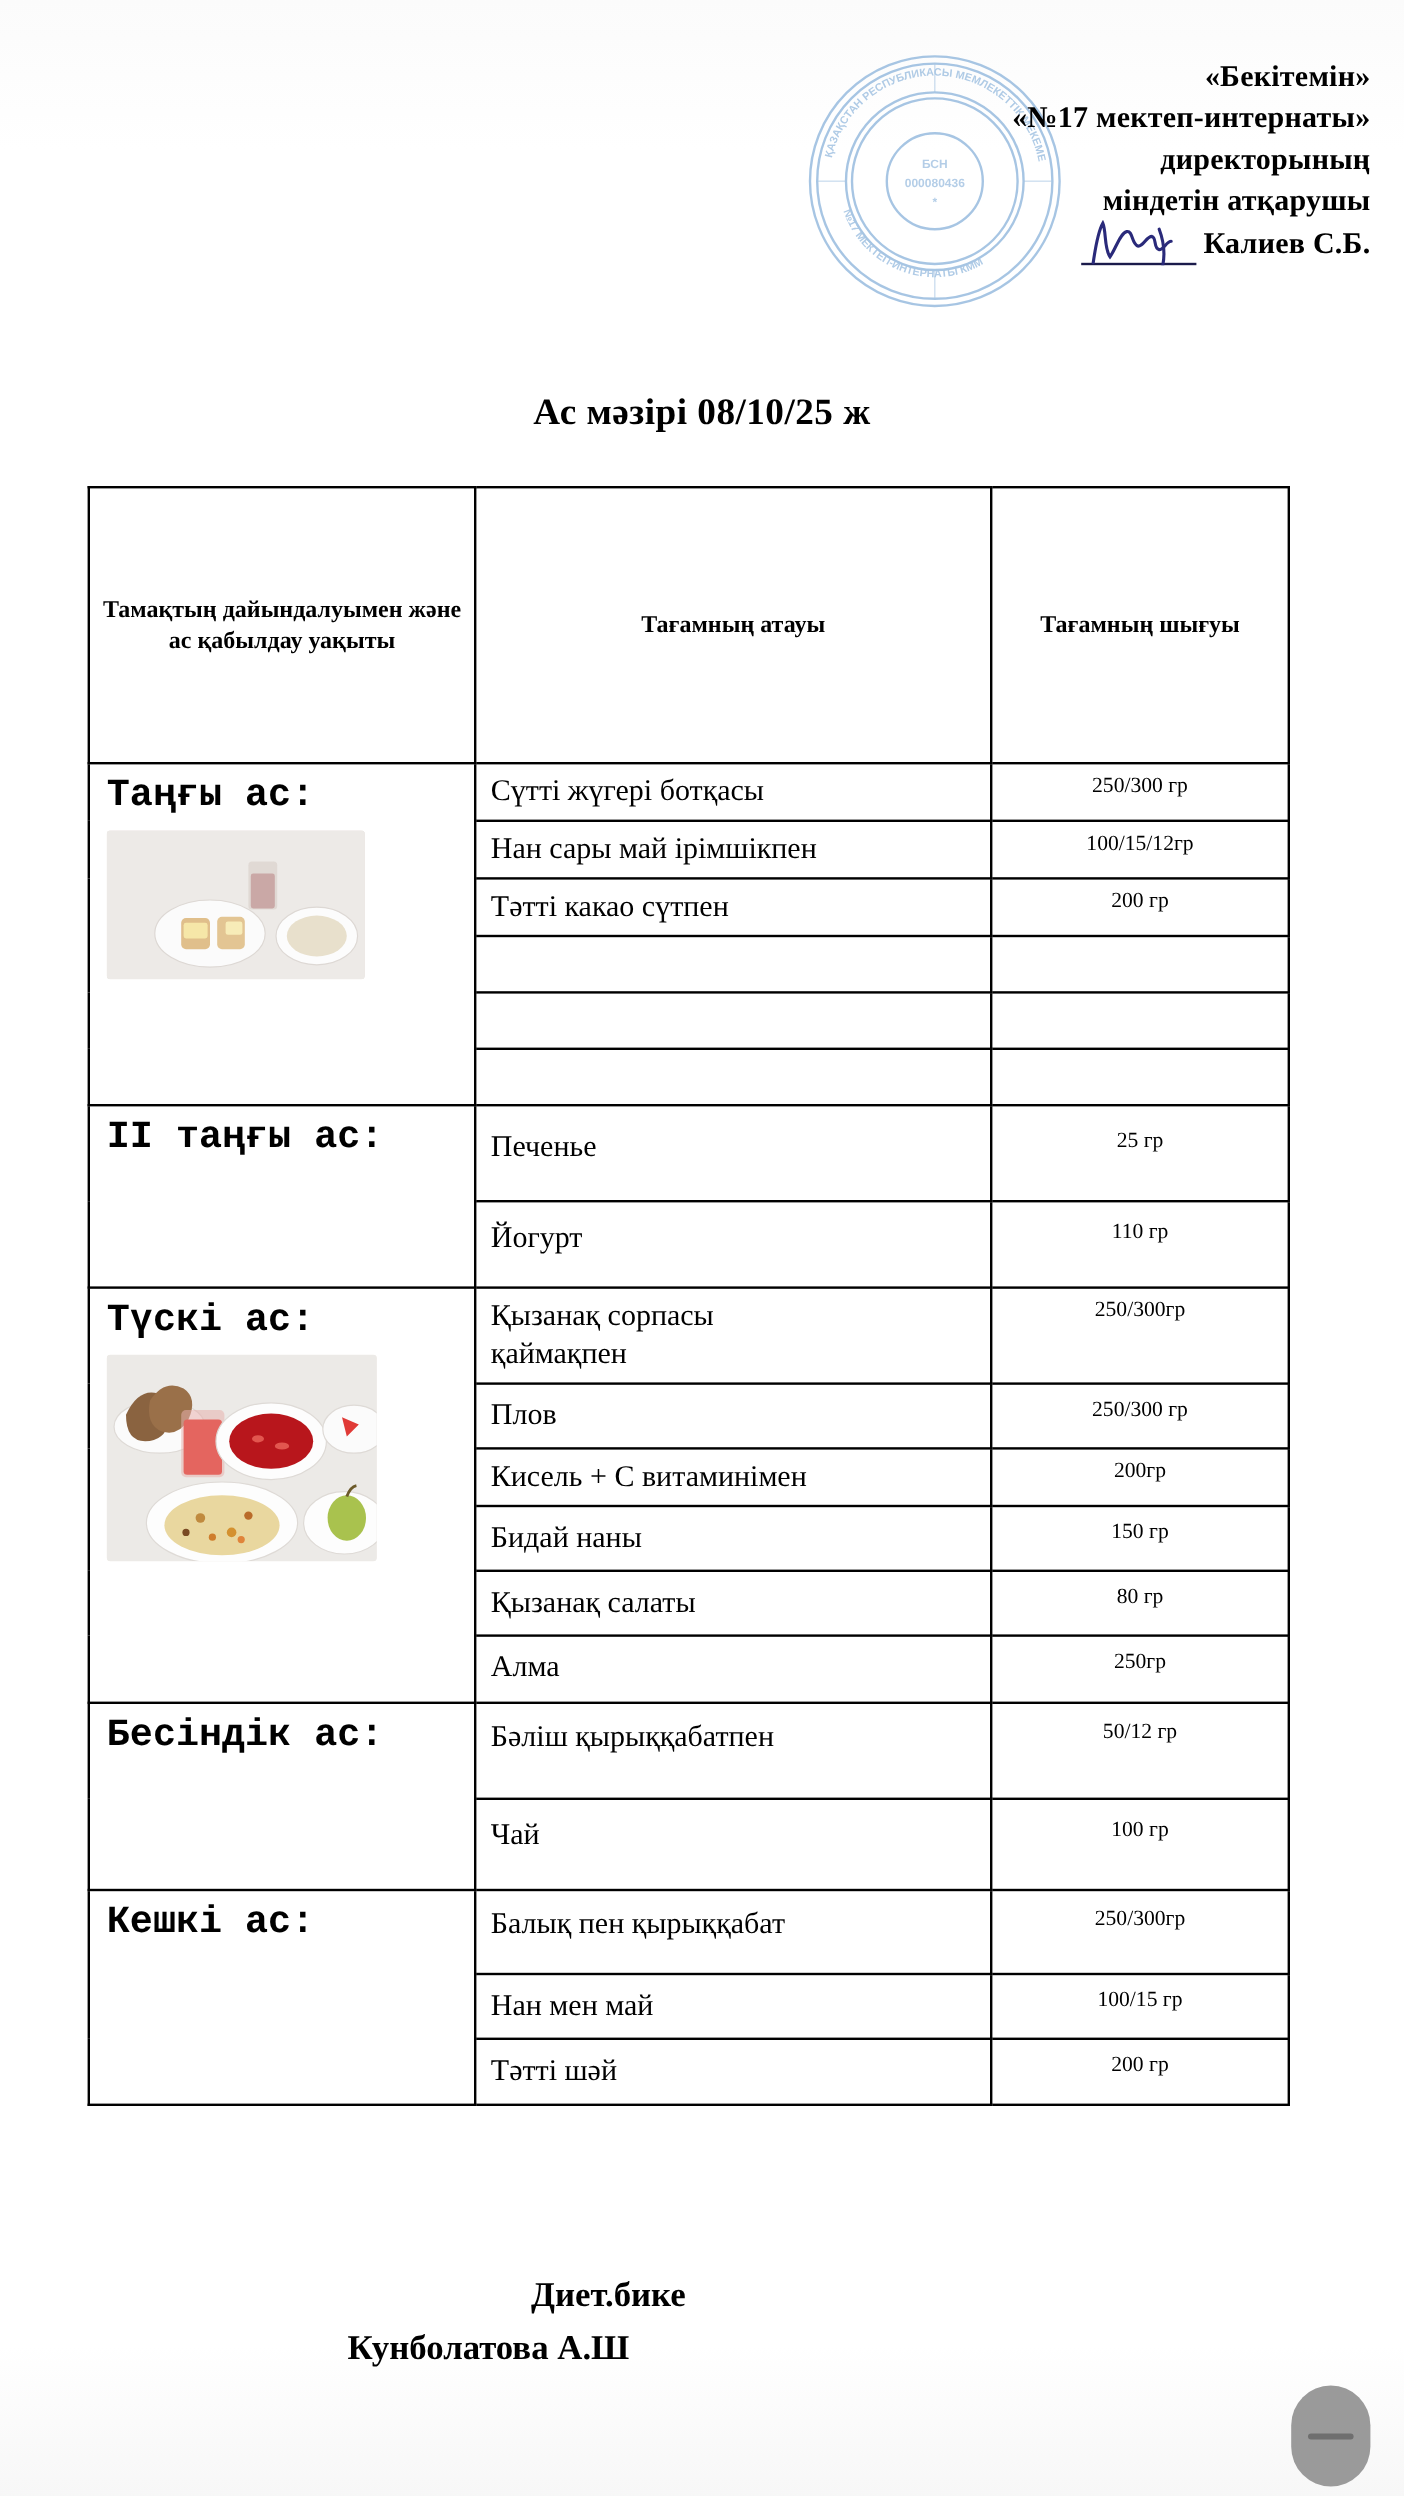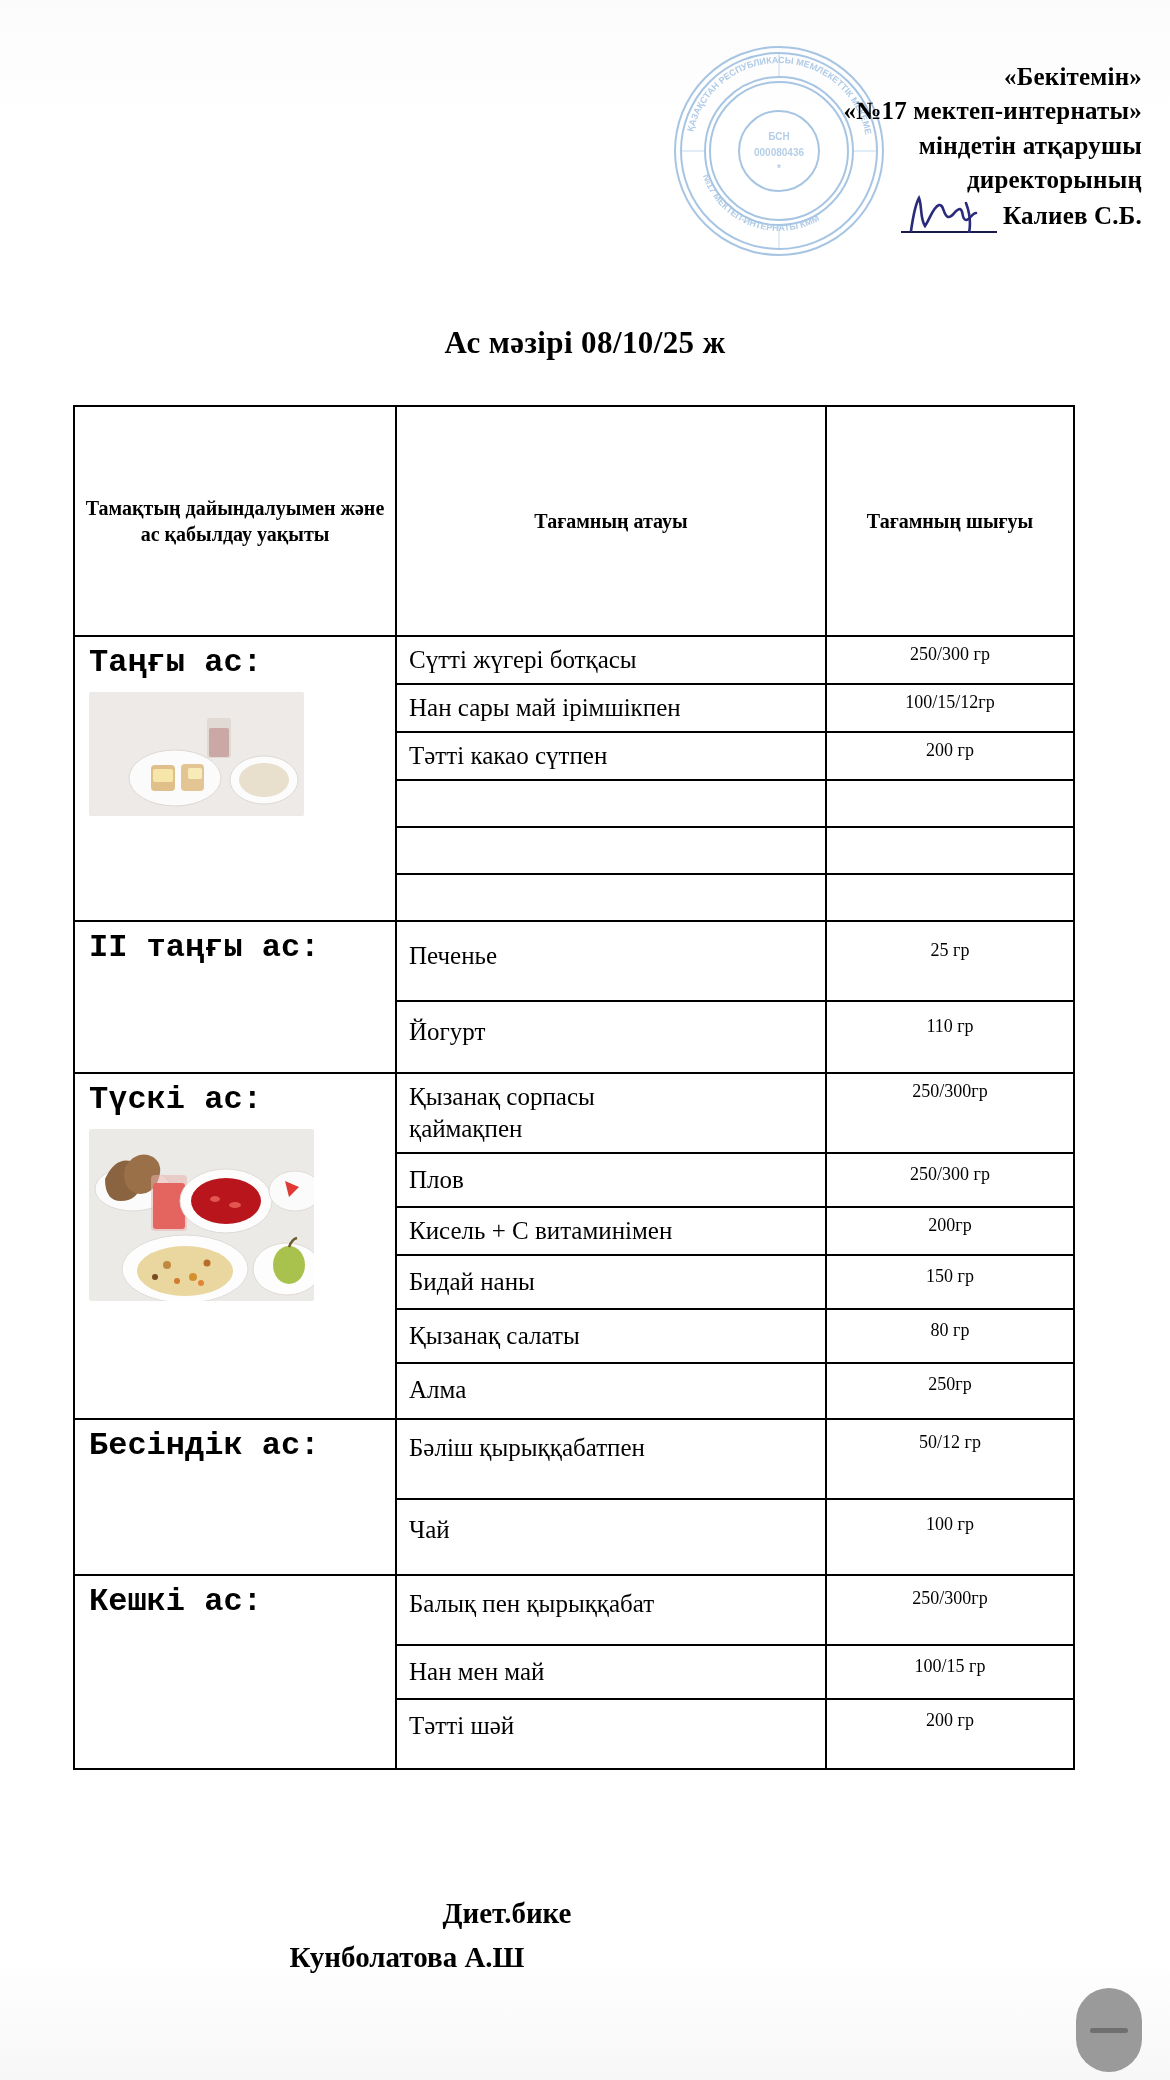"«Бекітемін»" .approval-block { margin-top: 12px -> none }
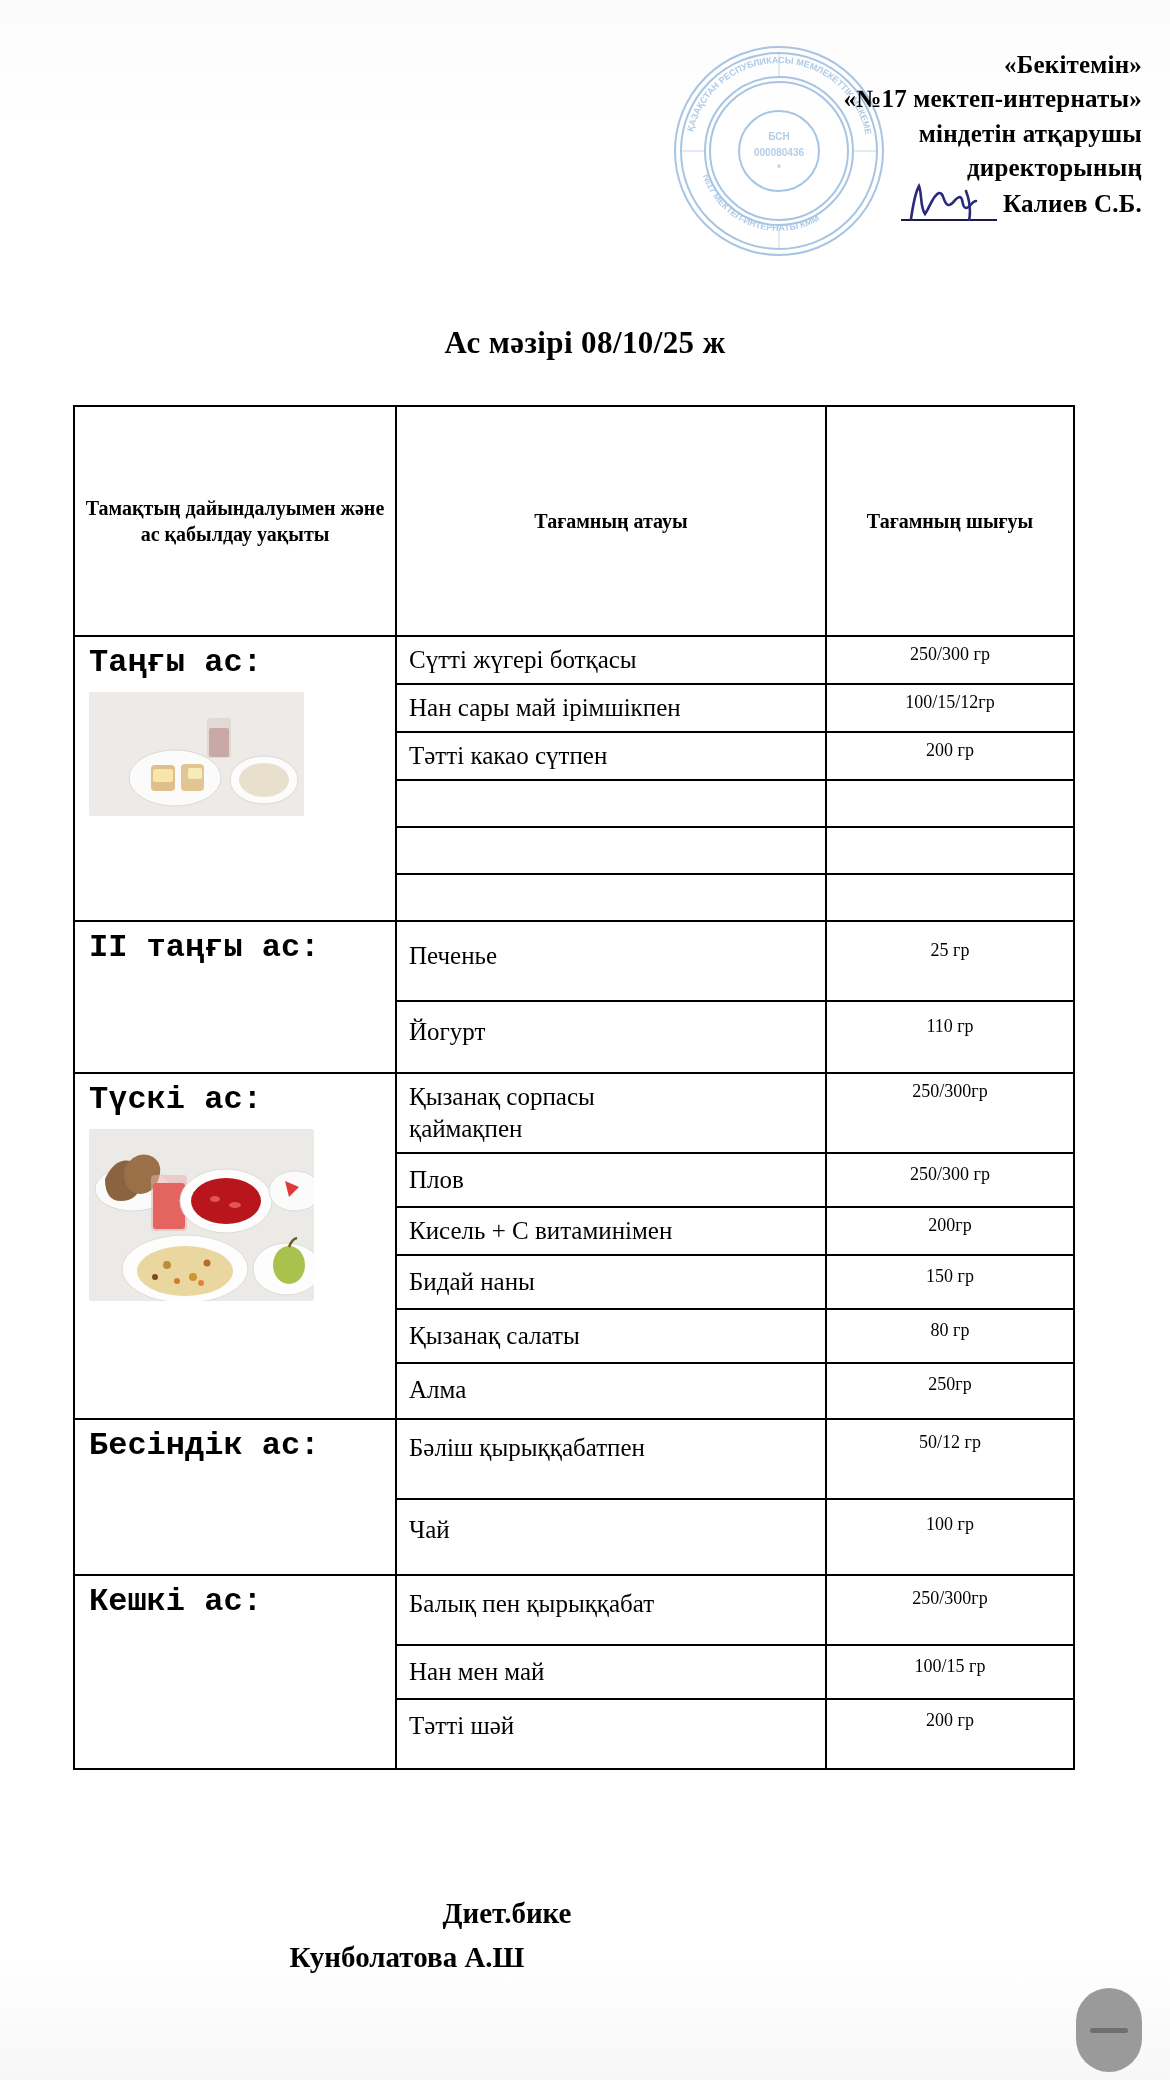"міндетін атқарушы" div.approval-line { order: before "директорының" -> after "директорының" }
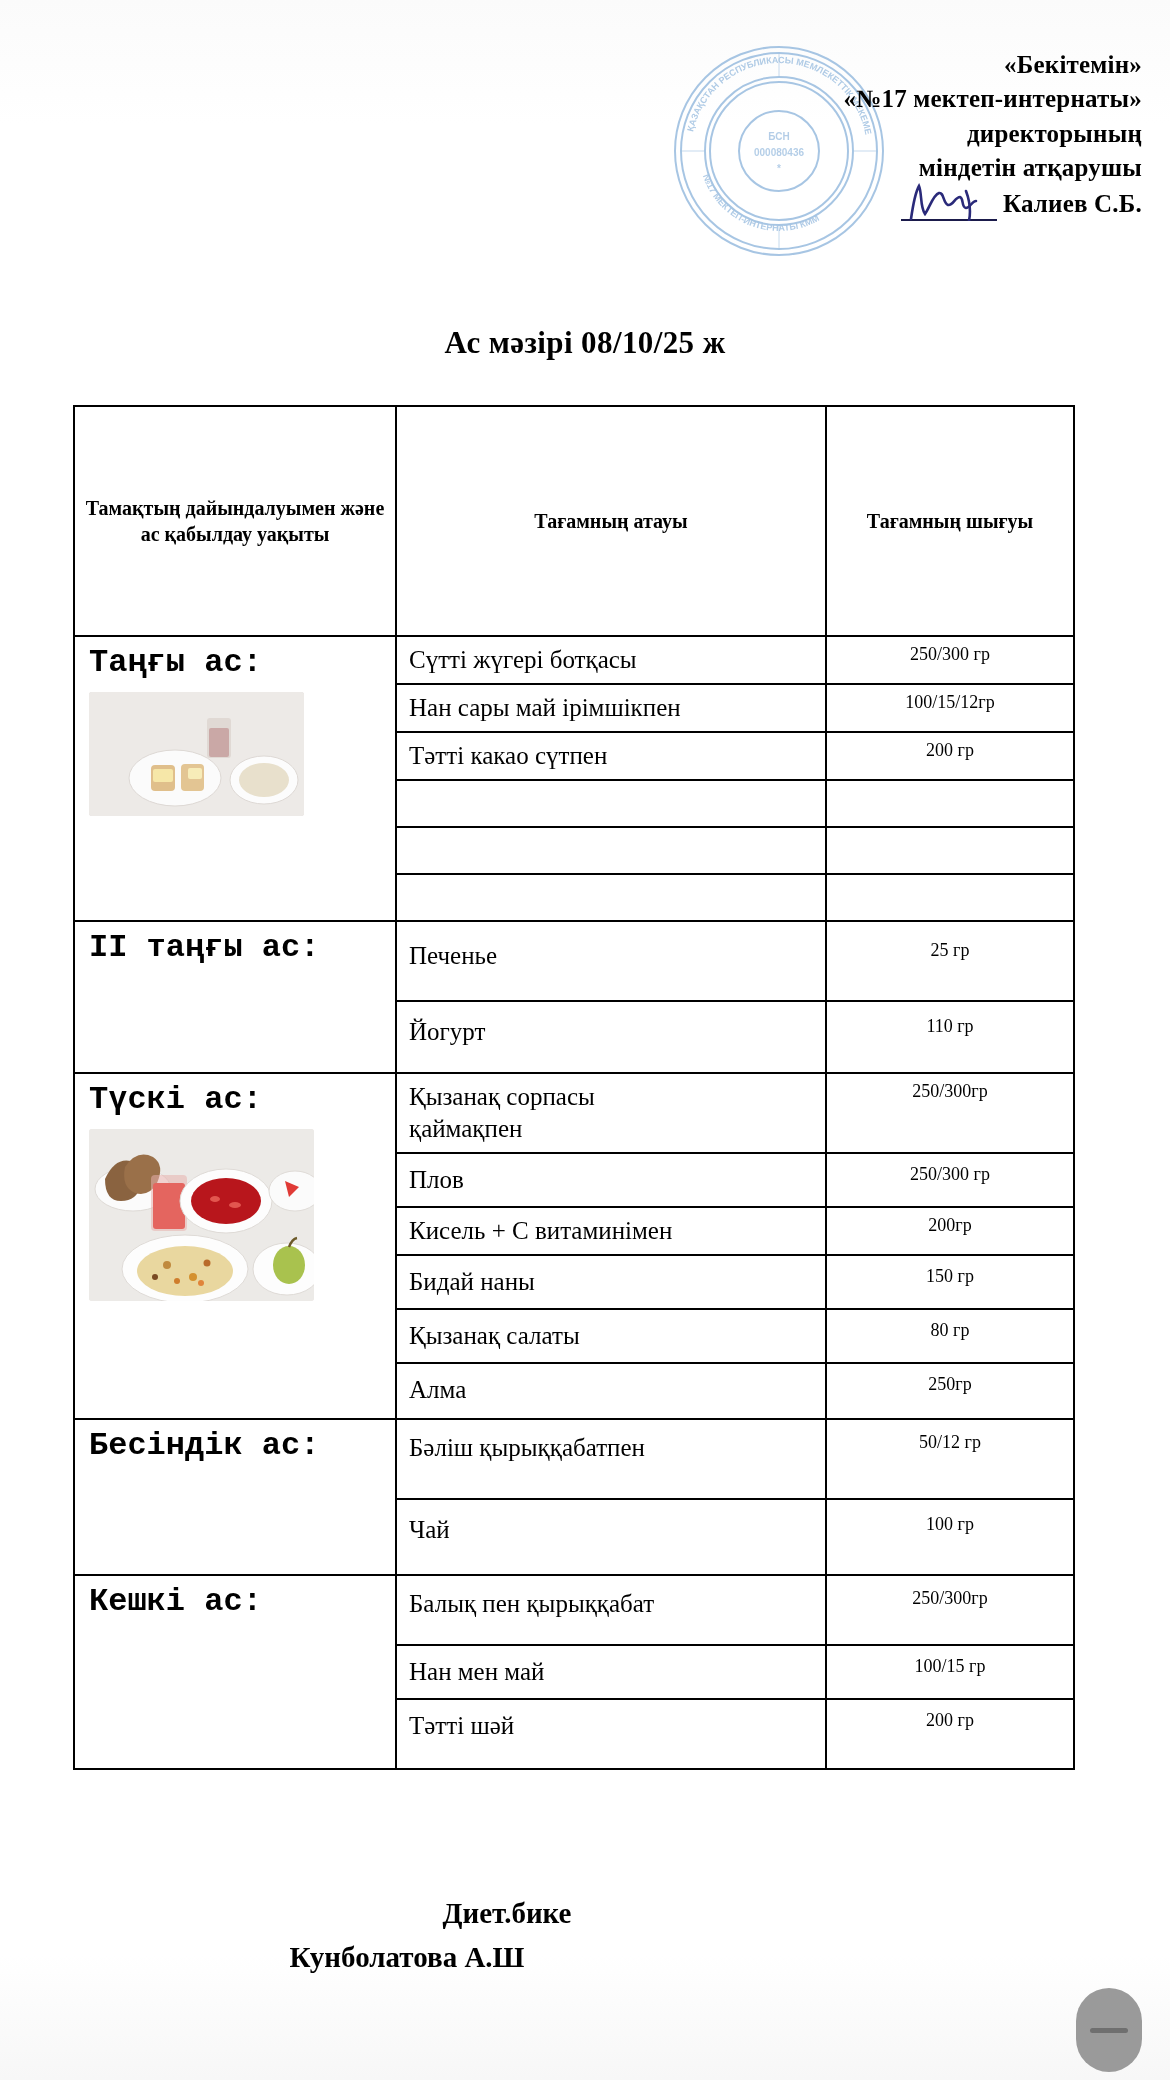"Тәтті шәй" td.dish-name { padding-bottom: 26px -> 11px }
